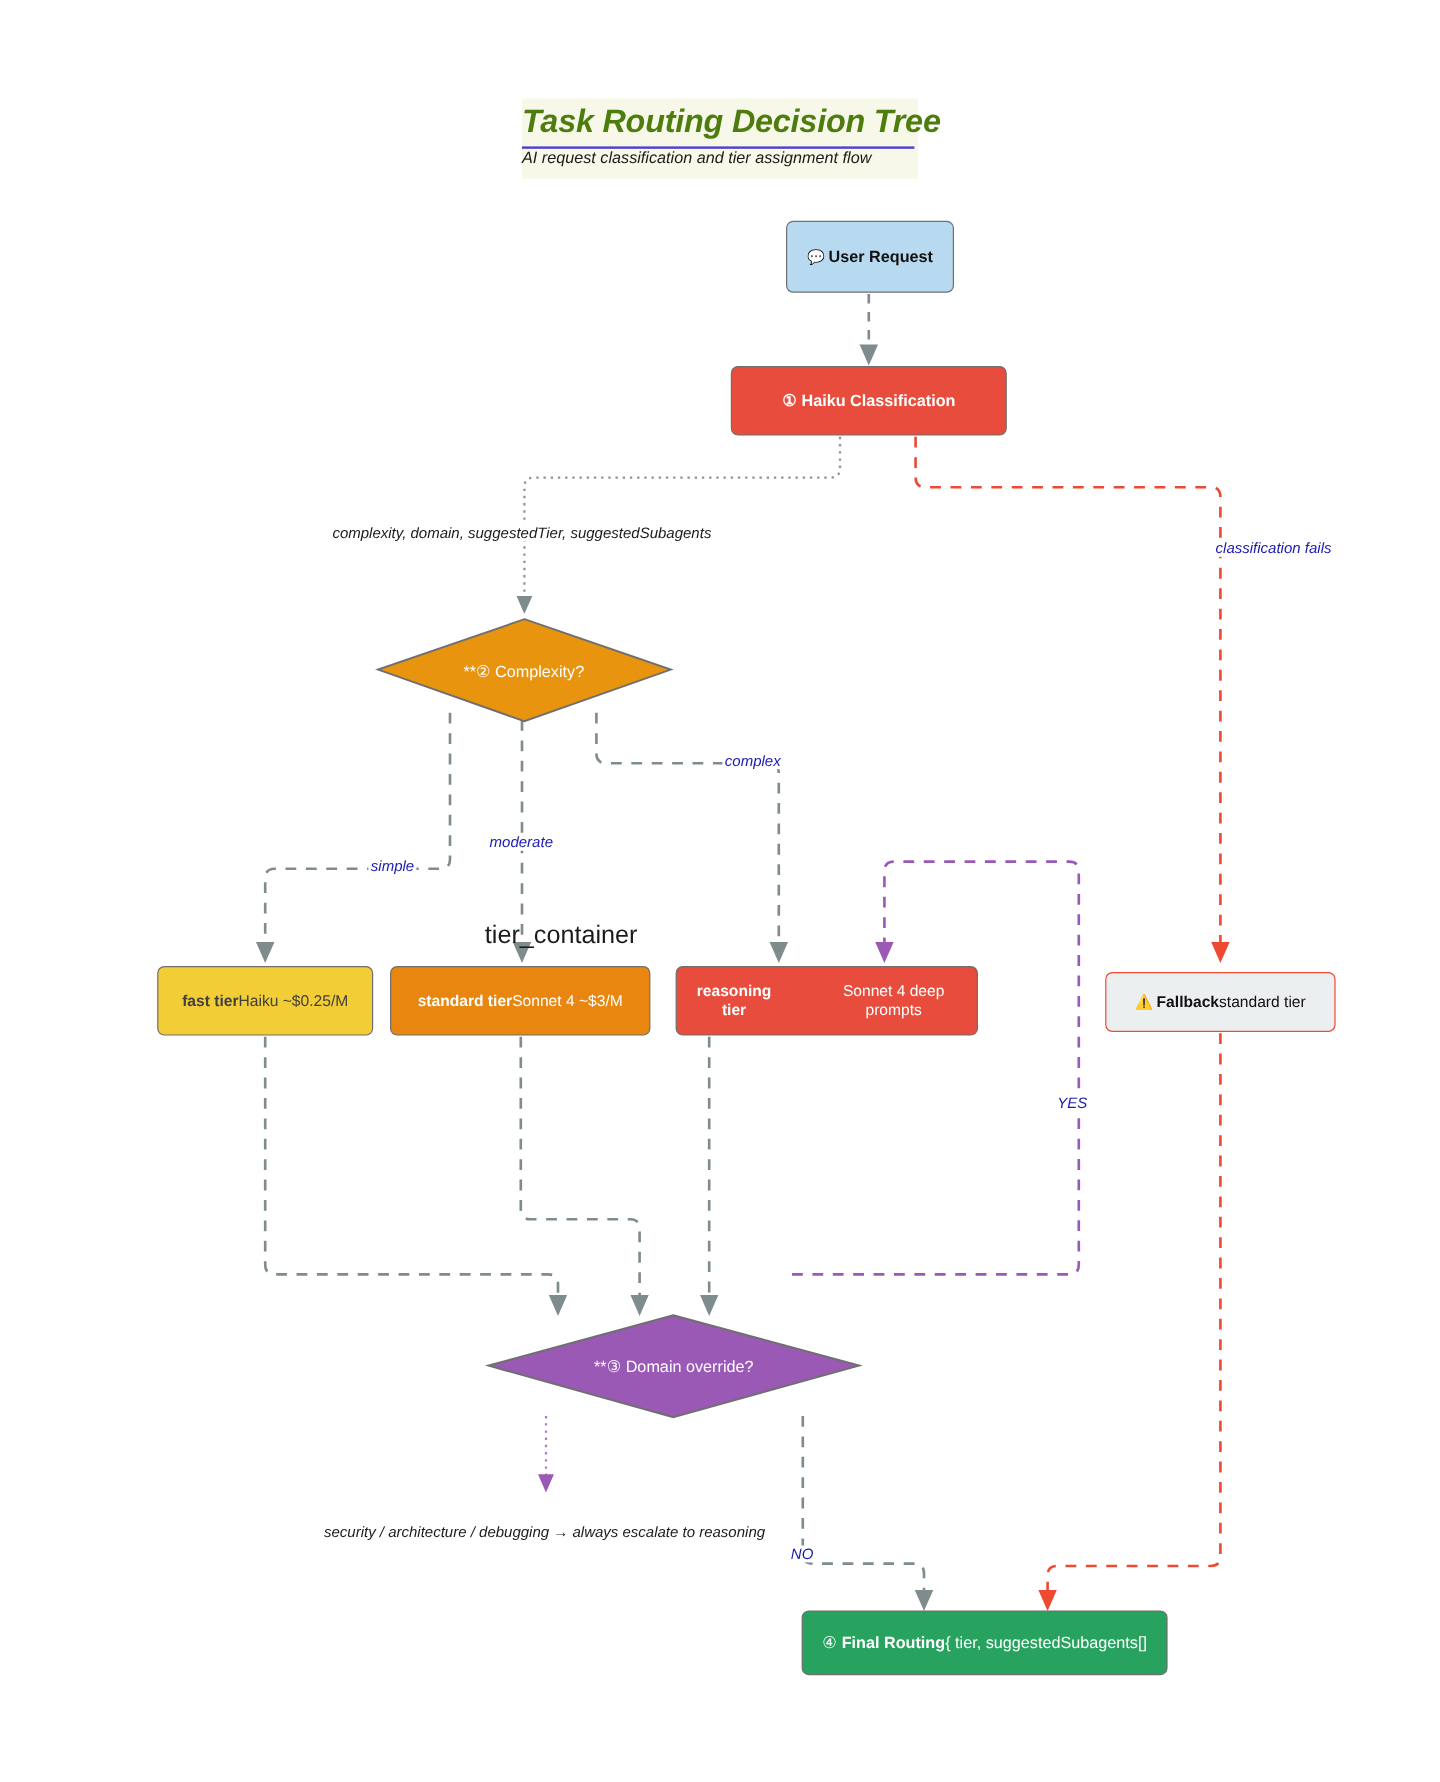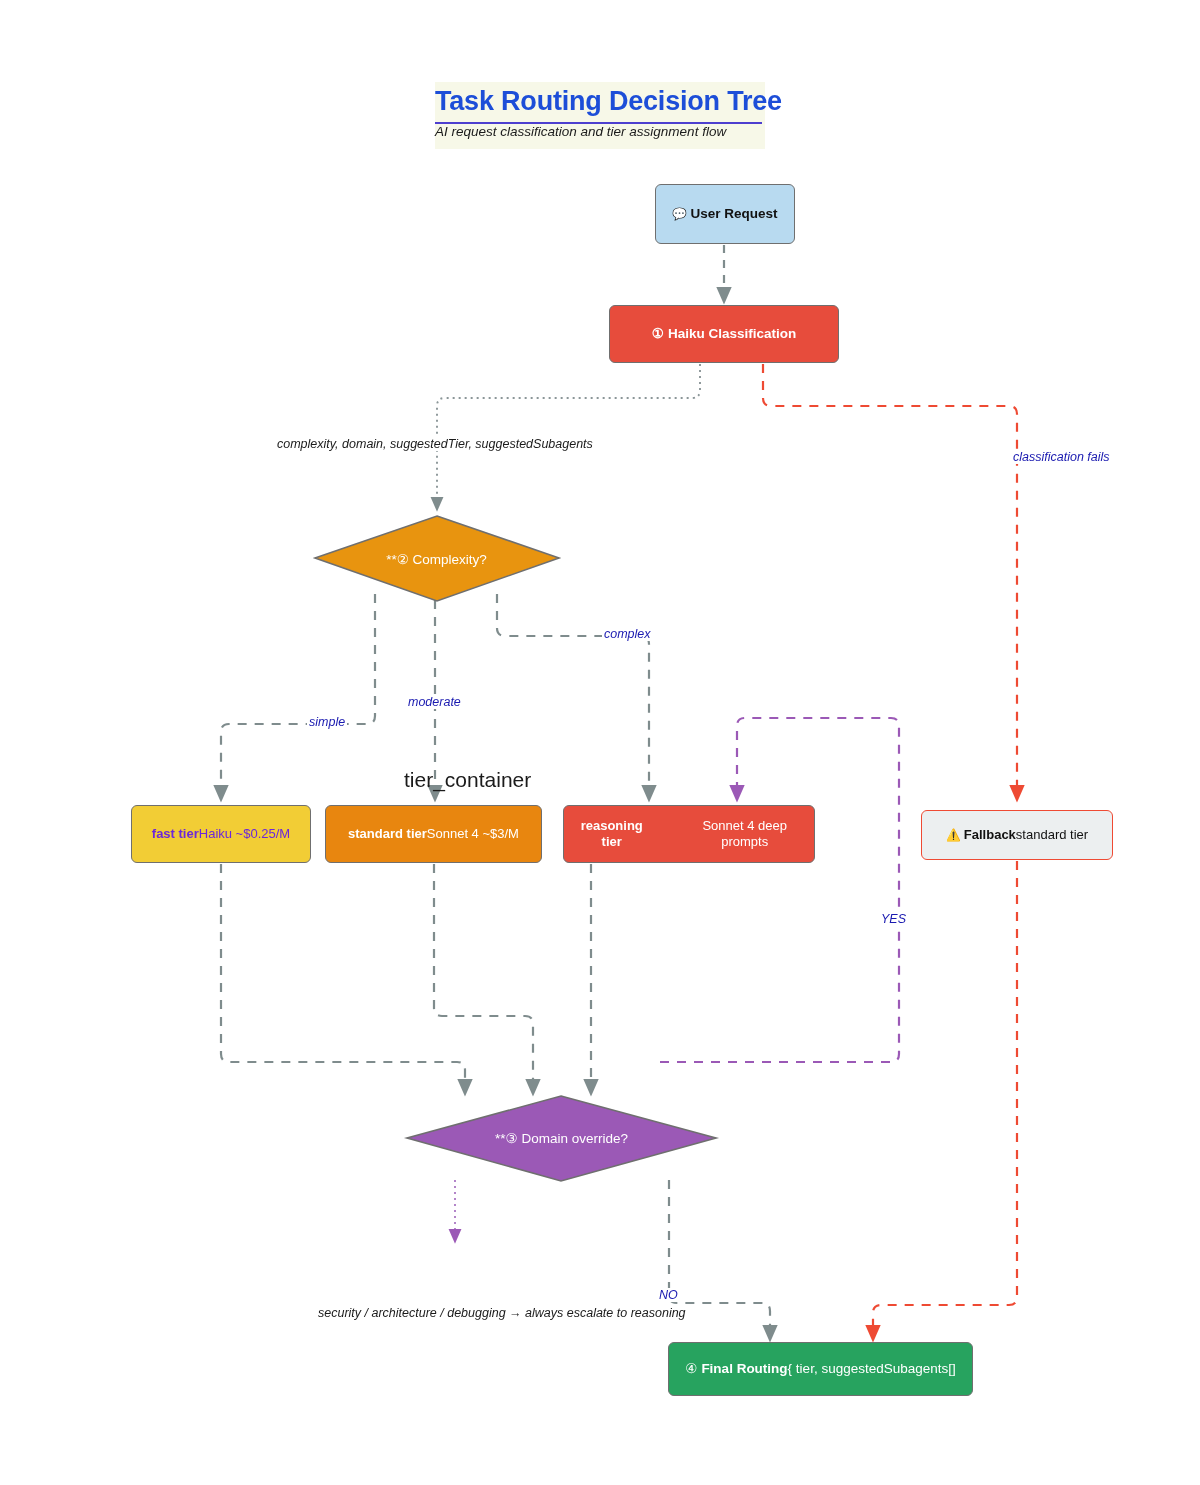"Task Routing Decision Tree" .title-text { color: #1d4ed8 -> #4d7c0f; font-style: none -> italic }
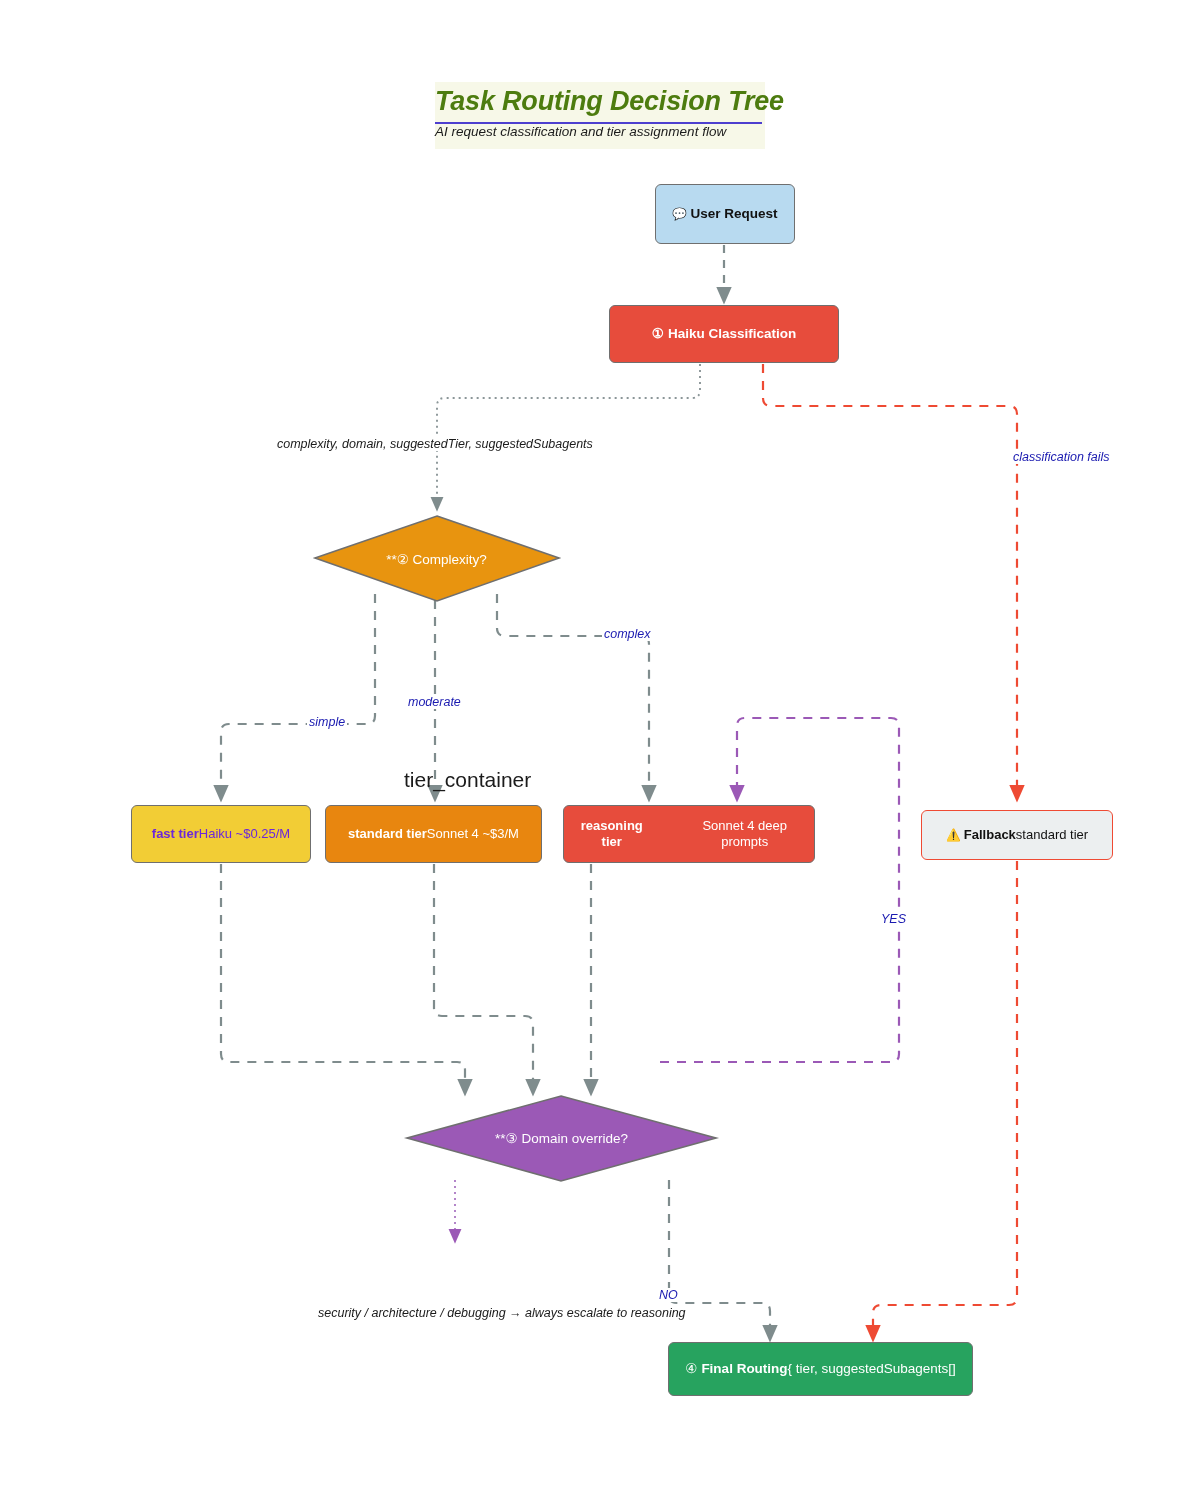"fast tier" .n-fast { color: #6d28d9 -> #404040 }
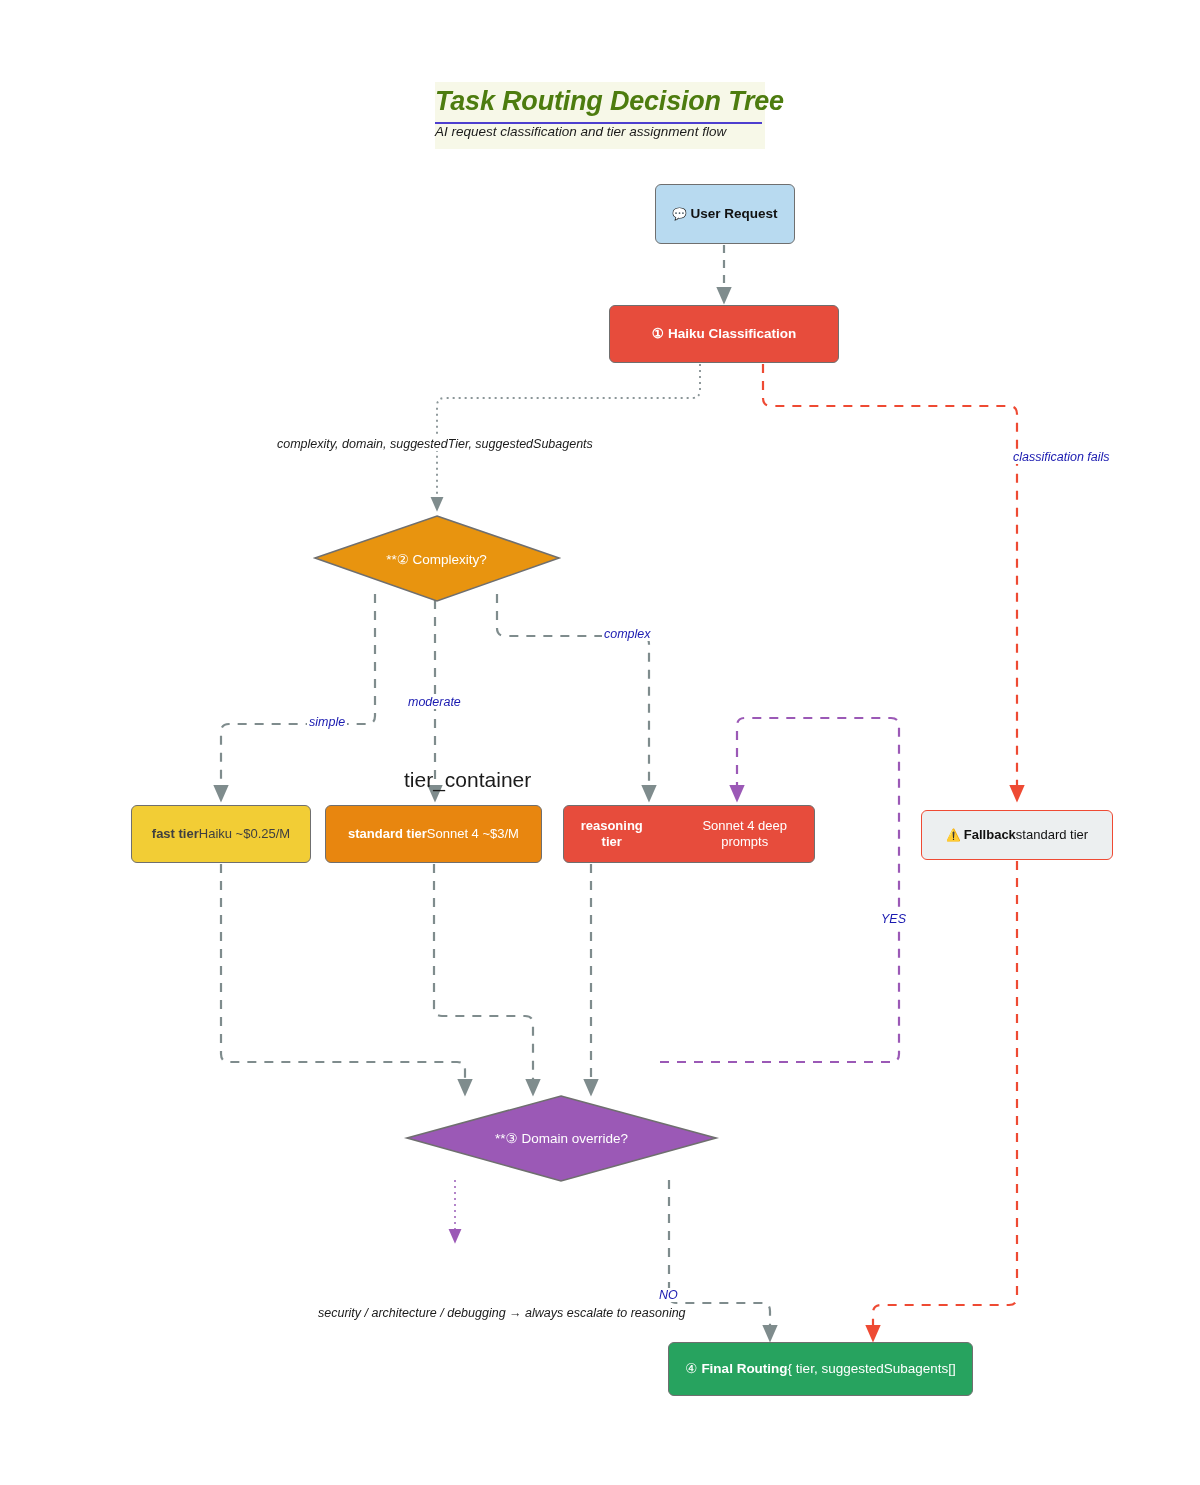"security / architecture / debugging" div.elabel { margin-left: 48px -> none; top: 1306px -> 1270px }
